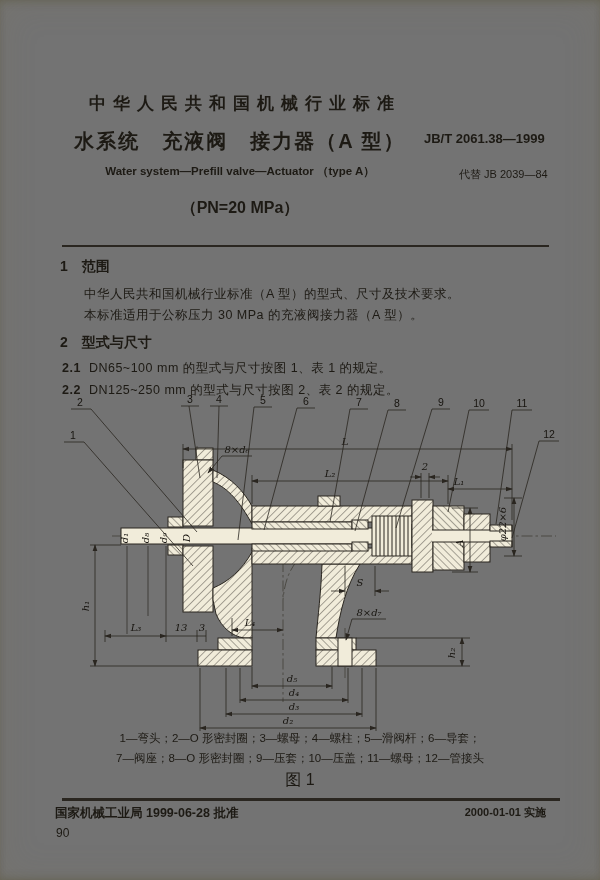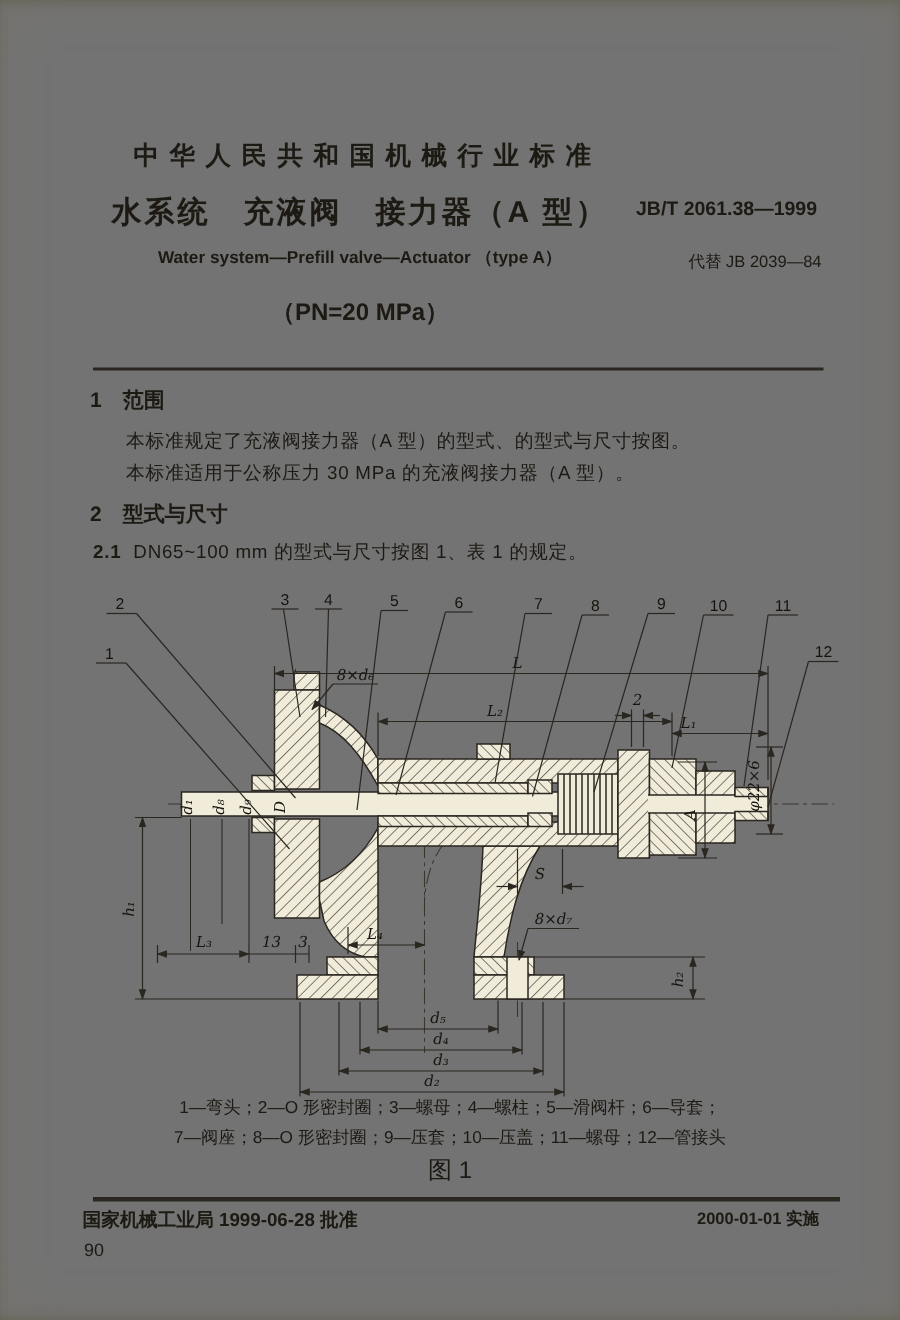"本标准规定了充液阀接力器（A 型）的型式、的型式与尺寸按图。" div.abs { text: 本标准规定了充液阀接力器（A 型）的型式、的型式与尺寸按图 -> 中华人民共和国机械行业标准（A 型）的型式、尺寸及技术要求 }
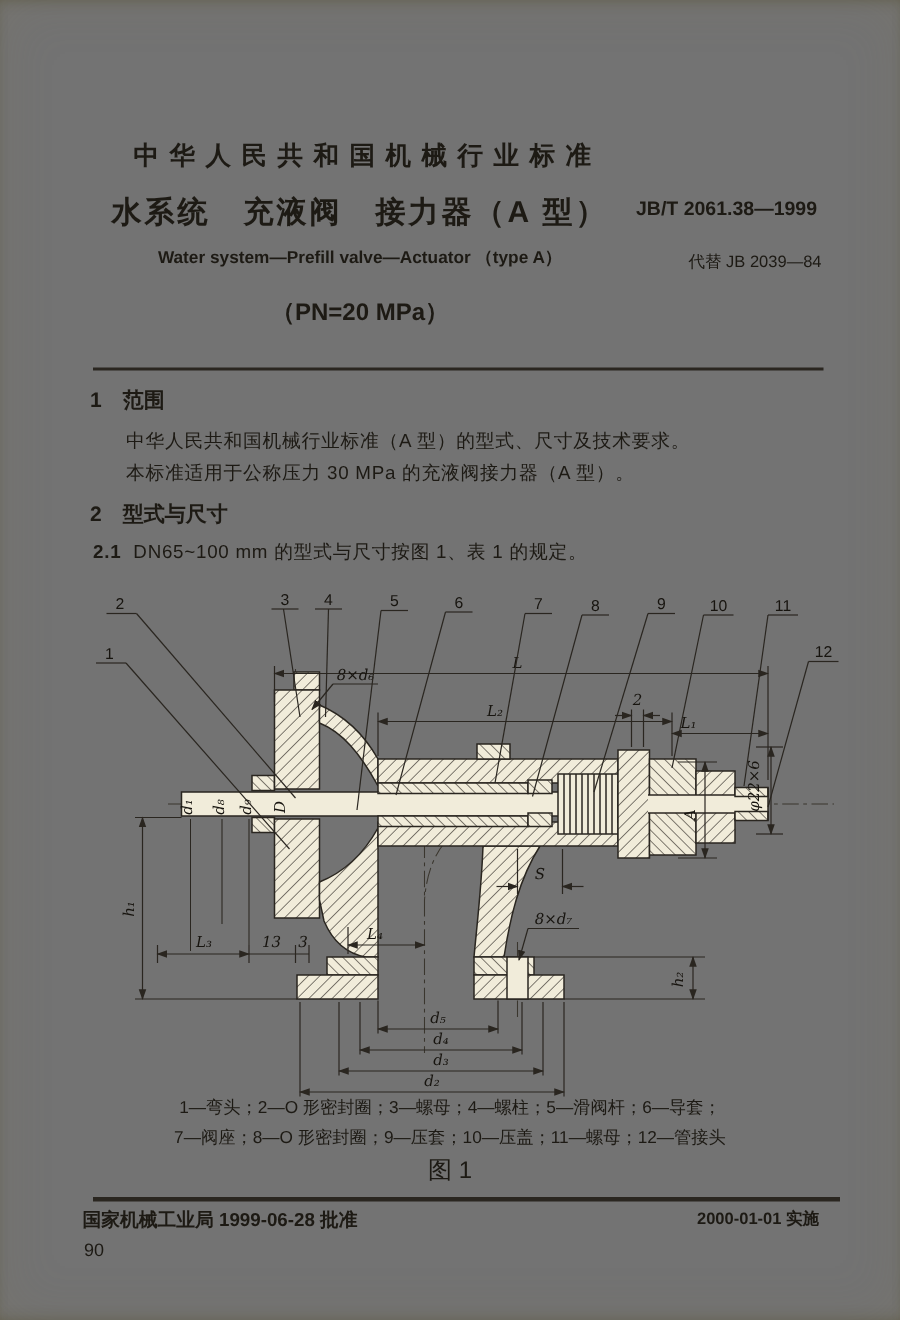"2.2 DN125~250 mm 的型式与尺寸按图 2、表" div.abs { html: none -> <div> <span>2.2</span><span>DN125~250 mm 的型式与尺寸按图 2、表 2 的规定。</span> </div> }
